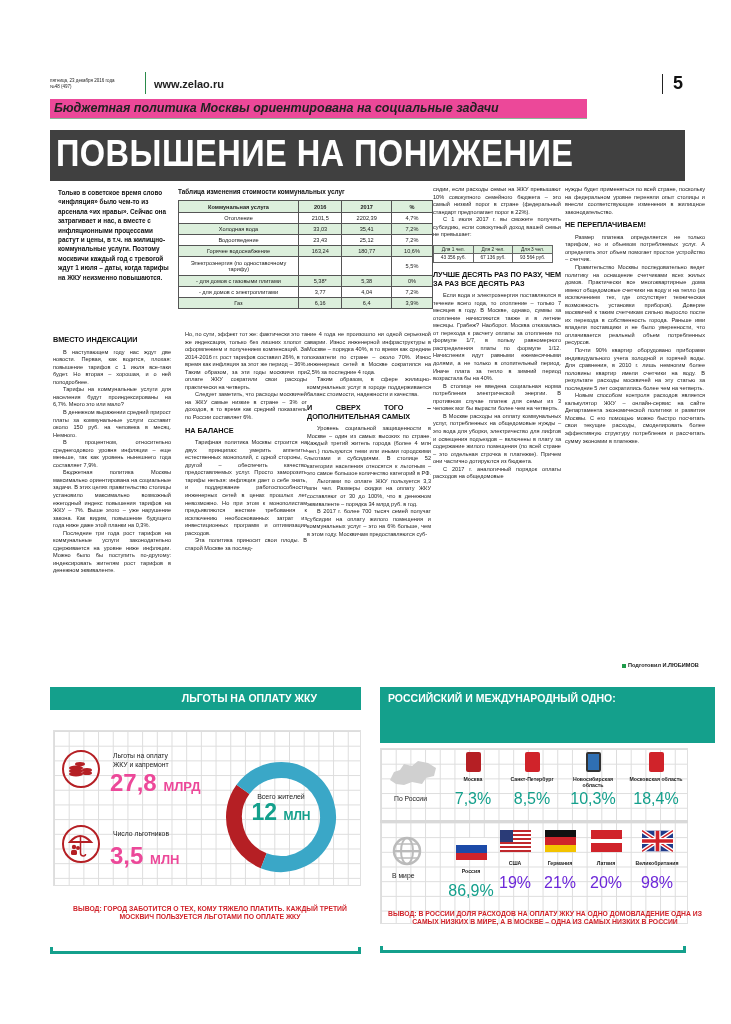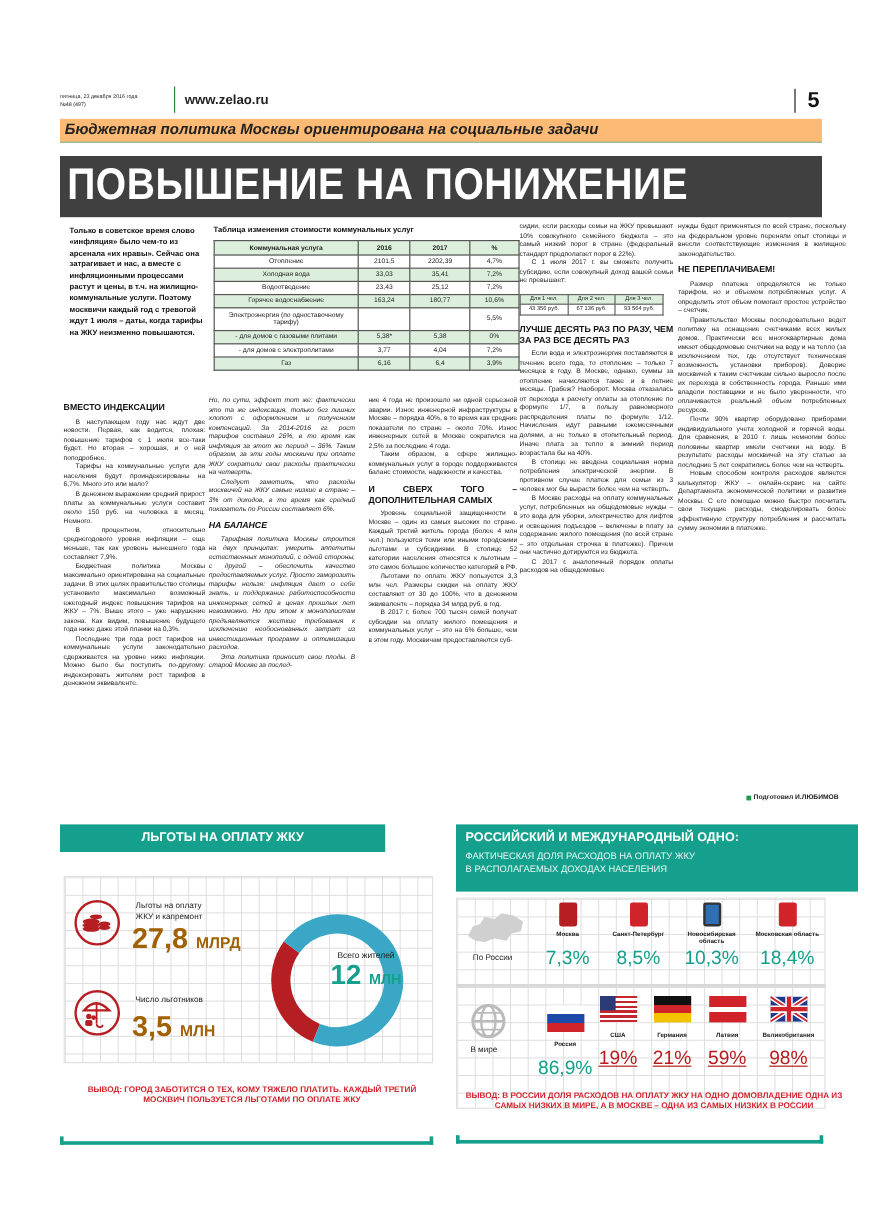"Бюджетная политика Москвы ориентирована" .kicker { background: #fdba74 -> #ec4899; width: 635px -> 537px }
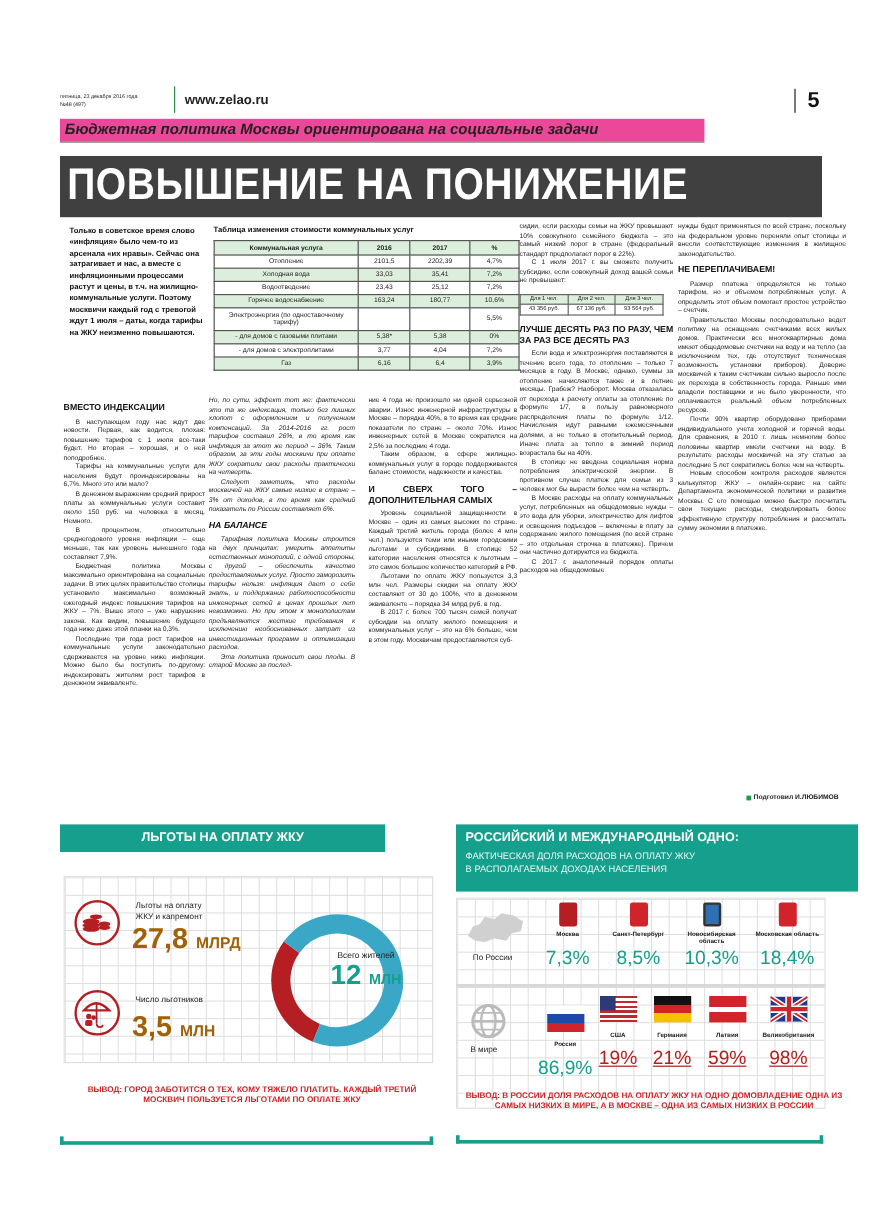"НА БАЛАНСЕ" .col2 { font-style: italic -> none; left: 174px -> 185px }
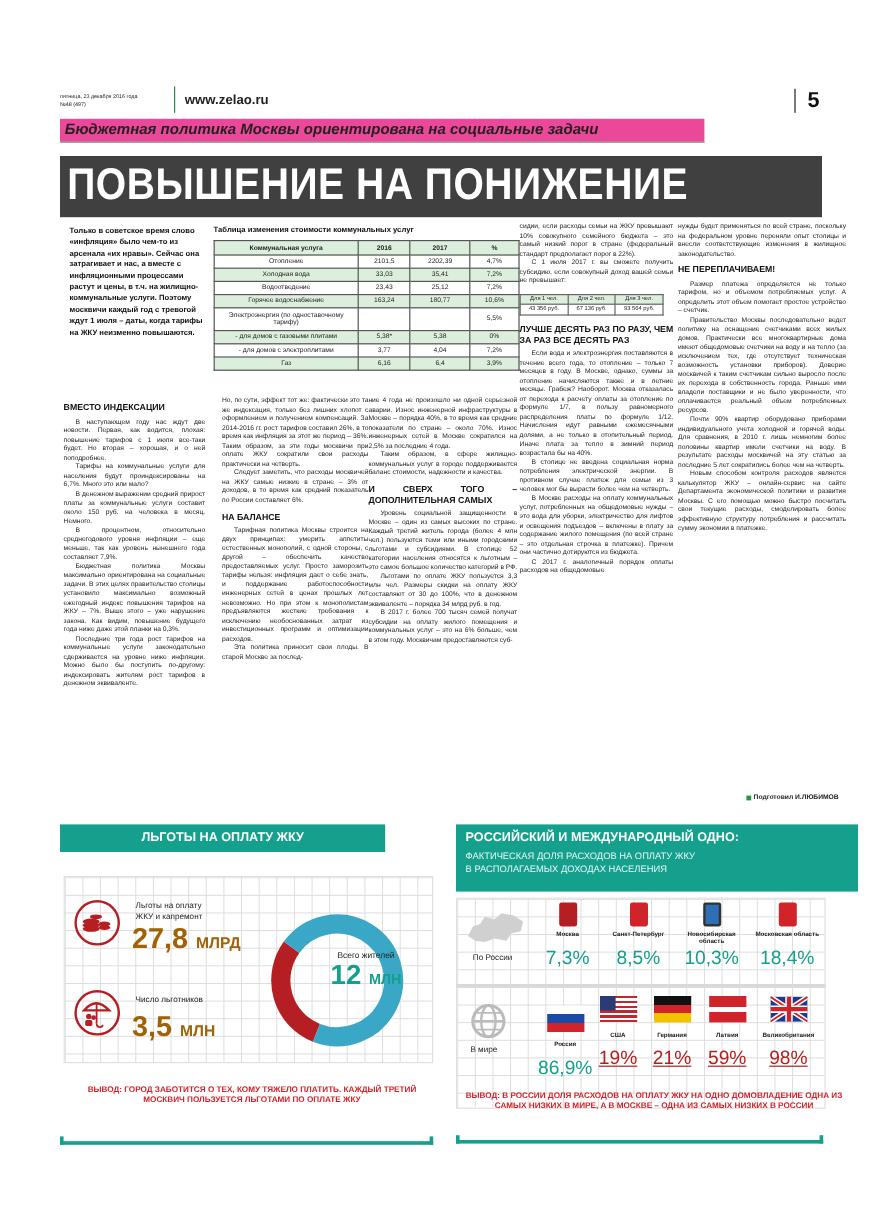"ЛЬГОТЫ НА ОПЛАТУ ЖКУ" .ibar1 { padding-left: none -> 44px; width: 271px -> 311px }
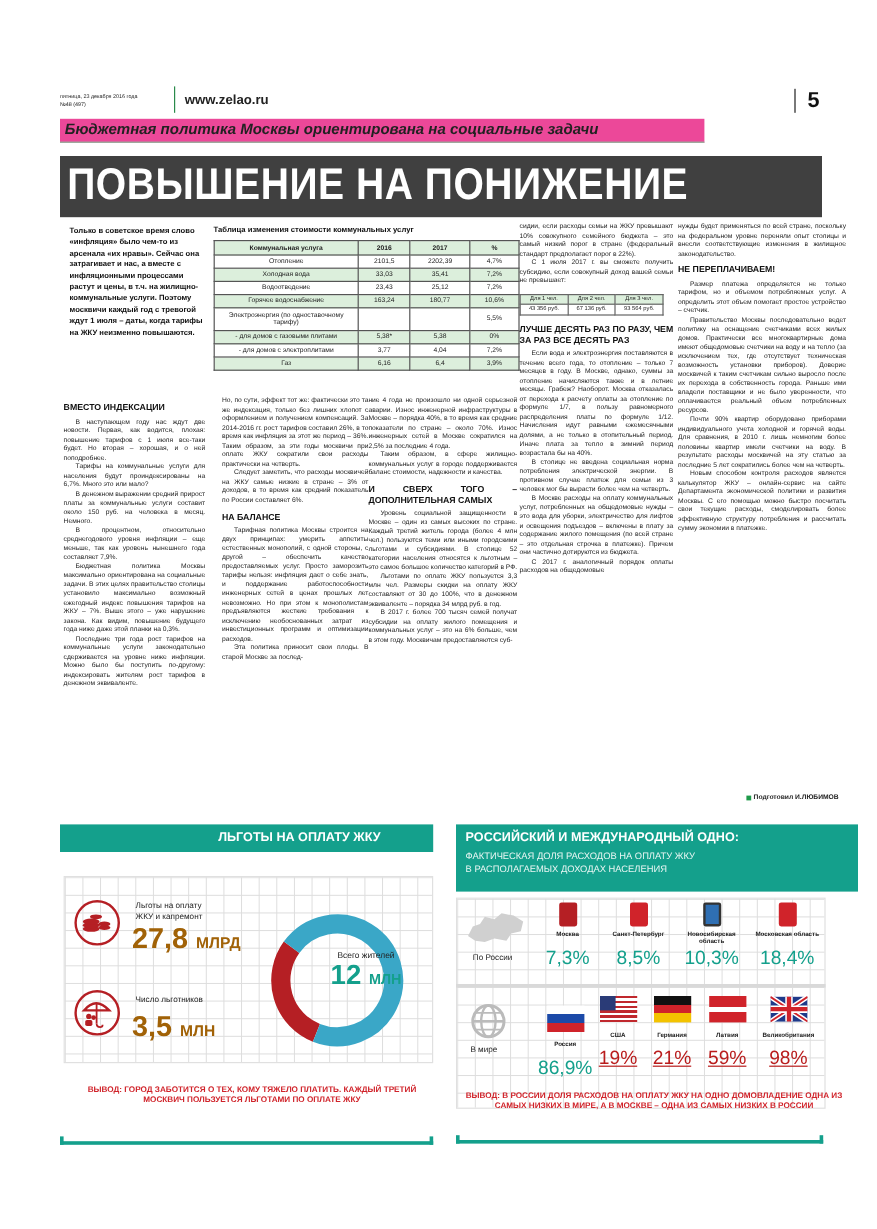"ФАКТИЧЕСКАЯ ДОЛЯ РАСХОДОВ НА ОПЛАТУ" div.t2 { html: <div> <div>ФАКТИЧЕСКАЯ ДОЛЯ РАСХОДОВ НА ОПЛАТУ ЖКУ</div> <div>В РАСПОЛАГАЕМЫХ ДОХОДАХ НАСЕЛЕНИЯ</div> </div> -> none }
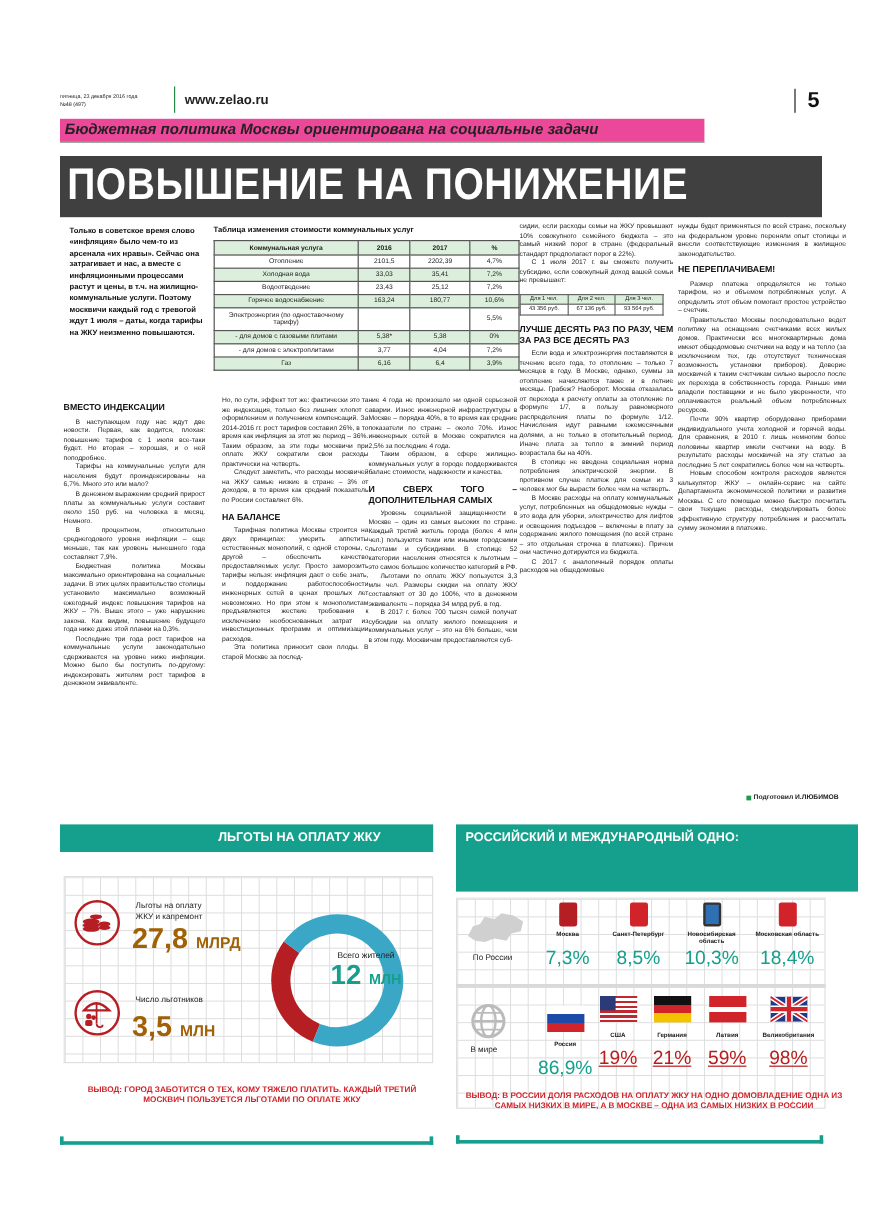"27,8 МЛРД" .big { color: #a16207 -> #ec4899 }
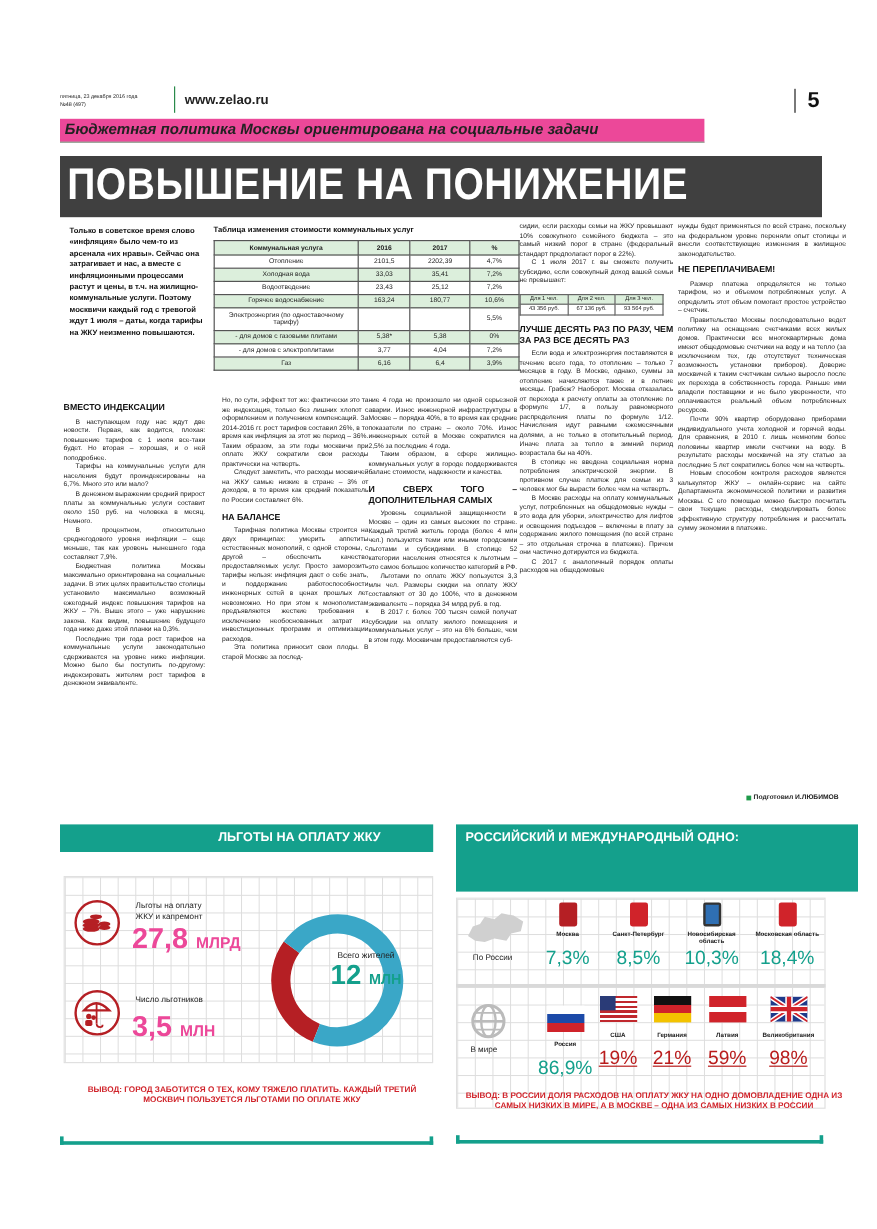"12 МЛН" .donut-label { margin-left: 24px -> none }
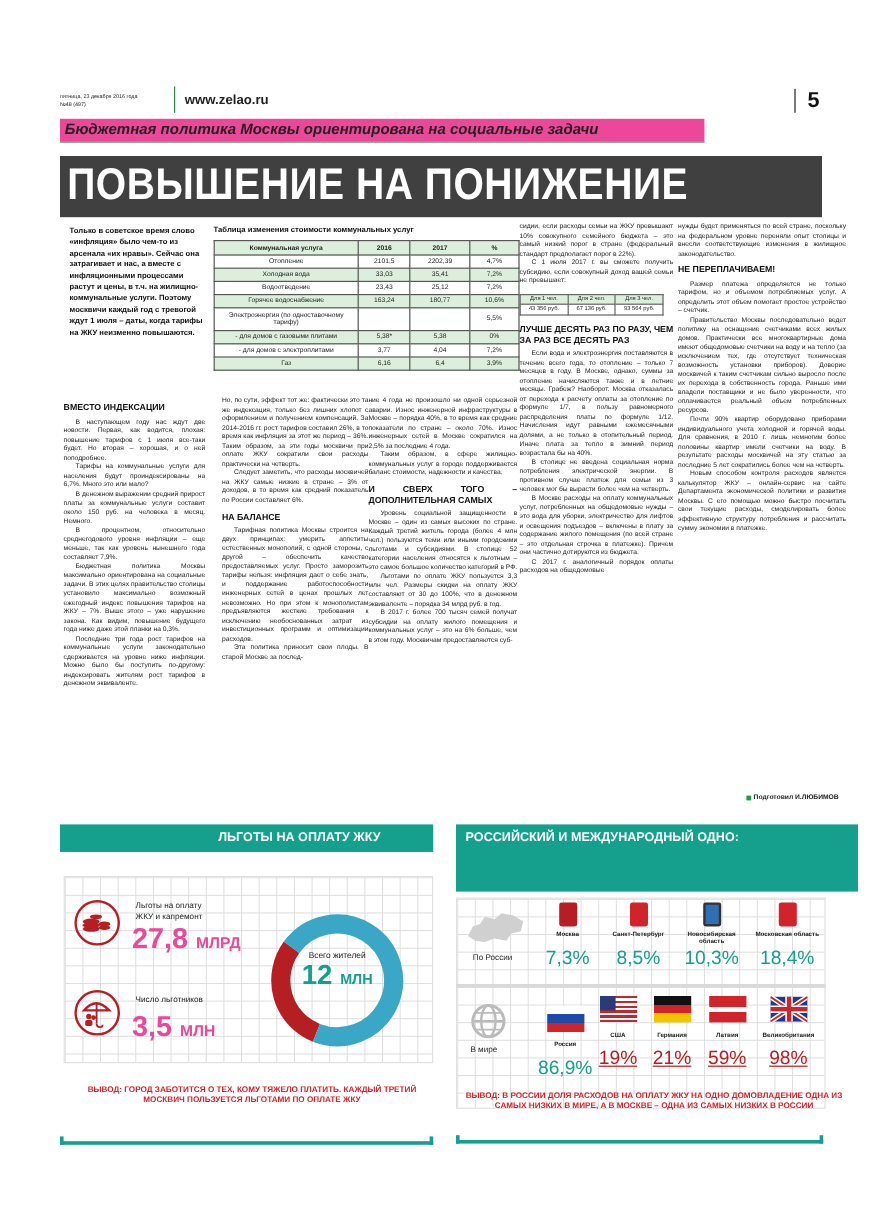"19%" .region .pct.red { color: #b91c1c -> #6d28d9; text-decoration: underline -> none }
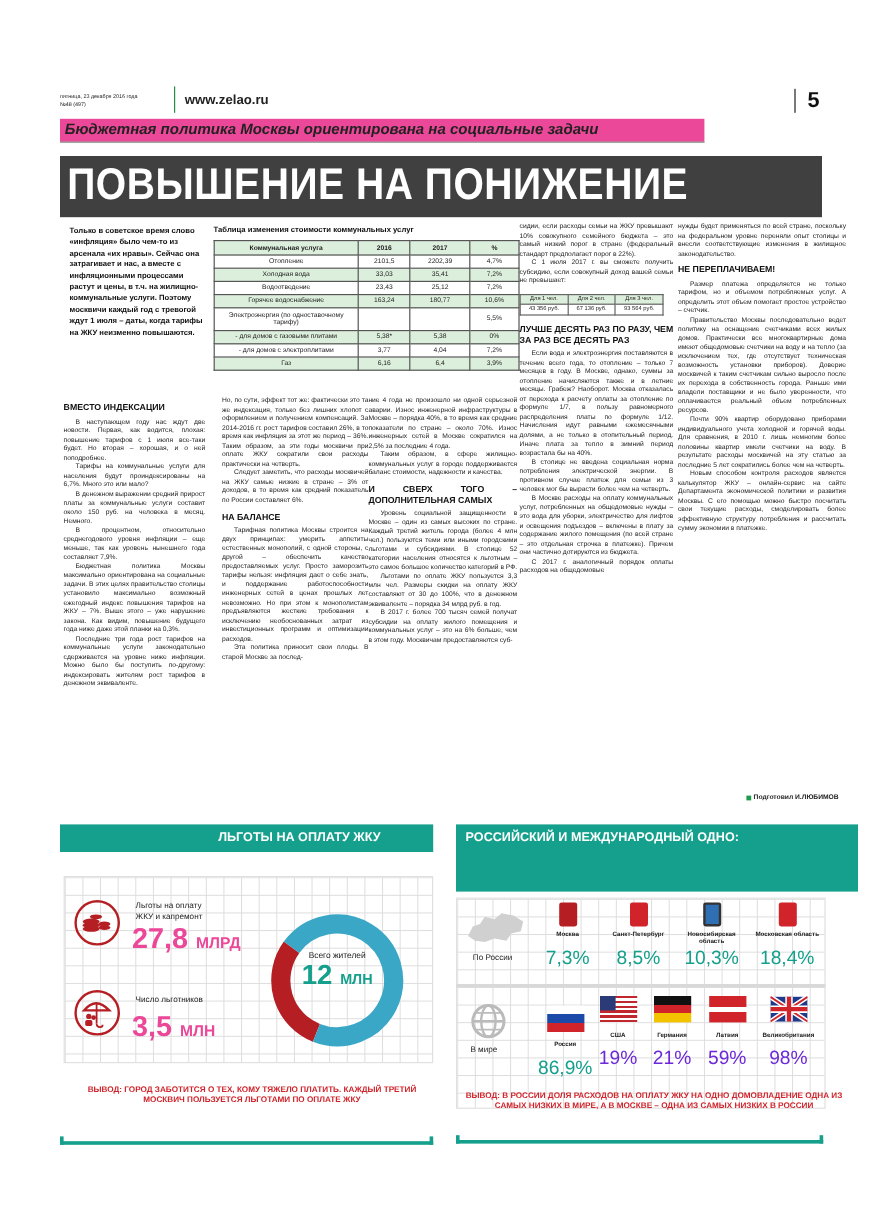"59%" div.pct { text: 59% -> 20% }
